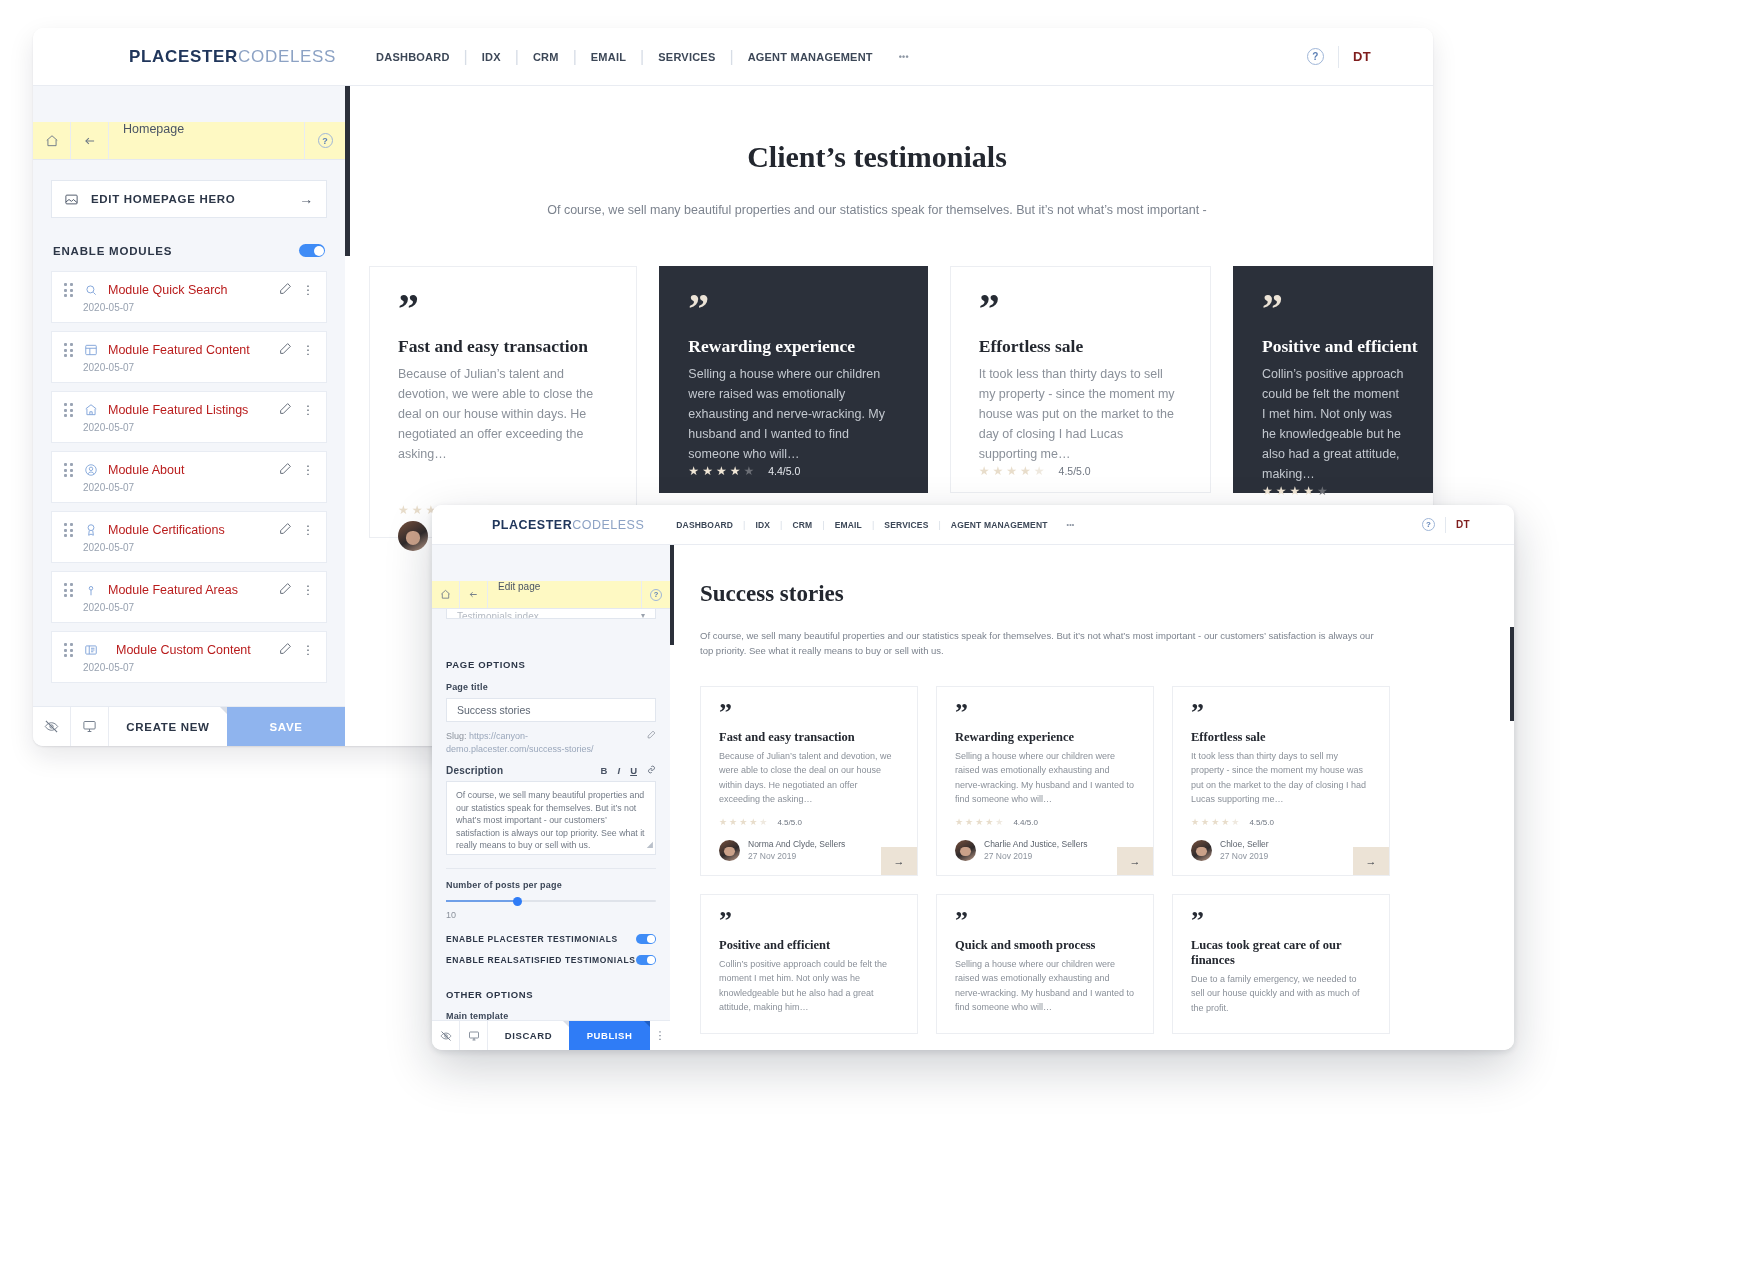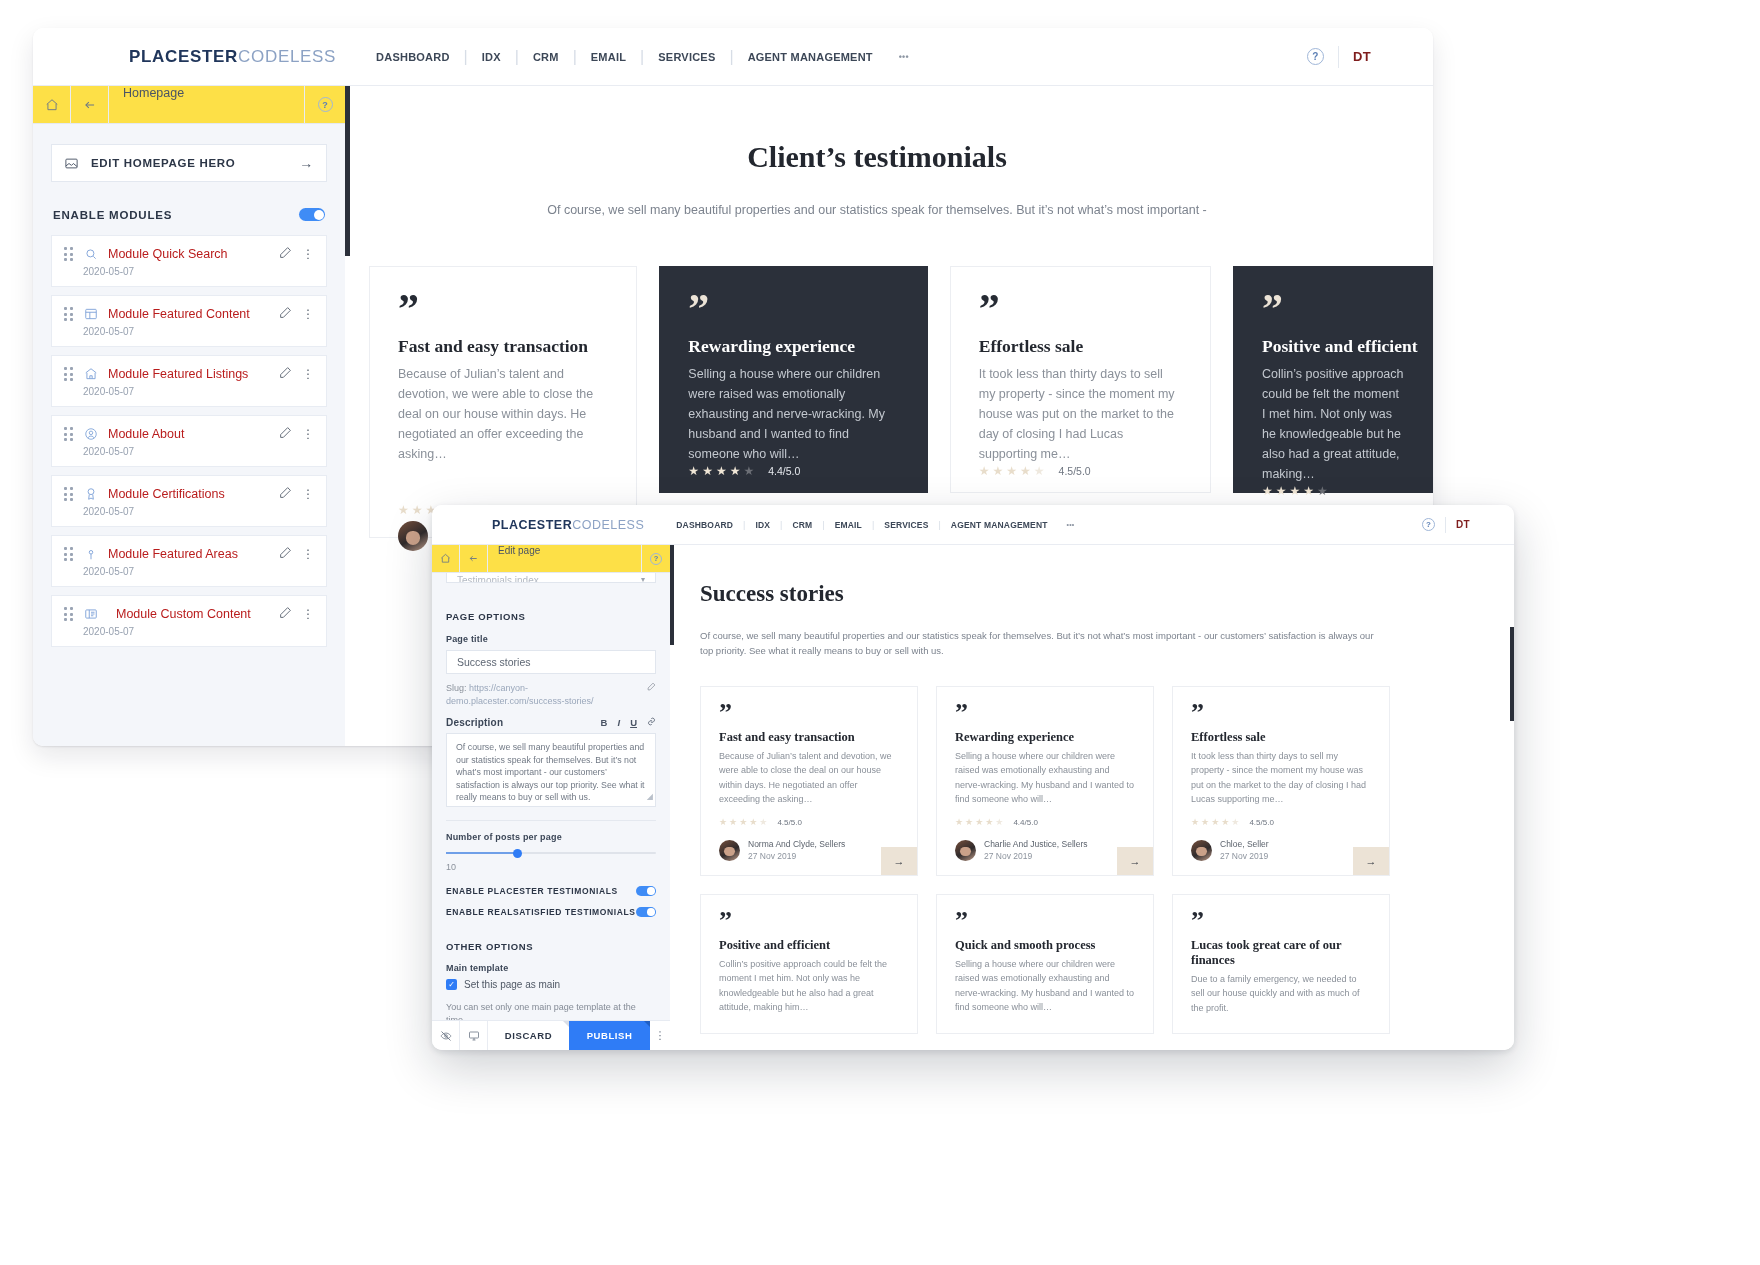"Homepage" .sb-head { background: #fde047 -> #fef9c3; margin-top: none -> 36px }
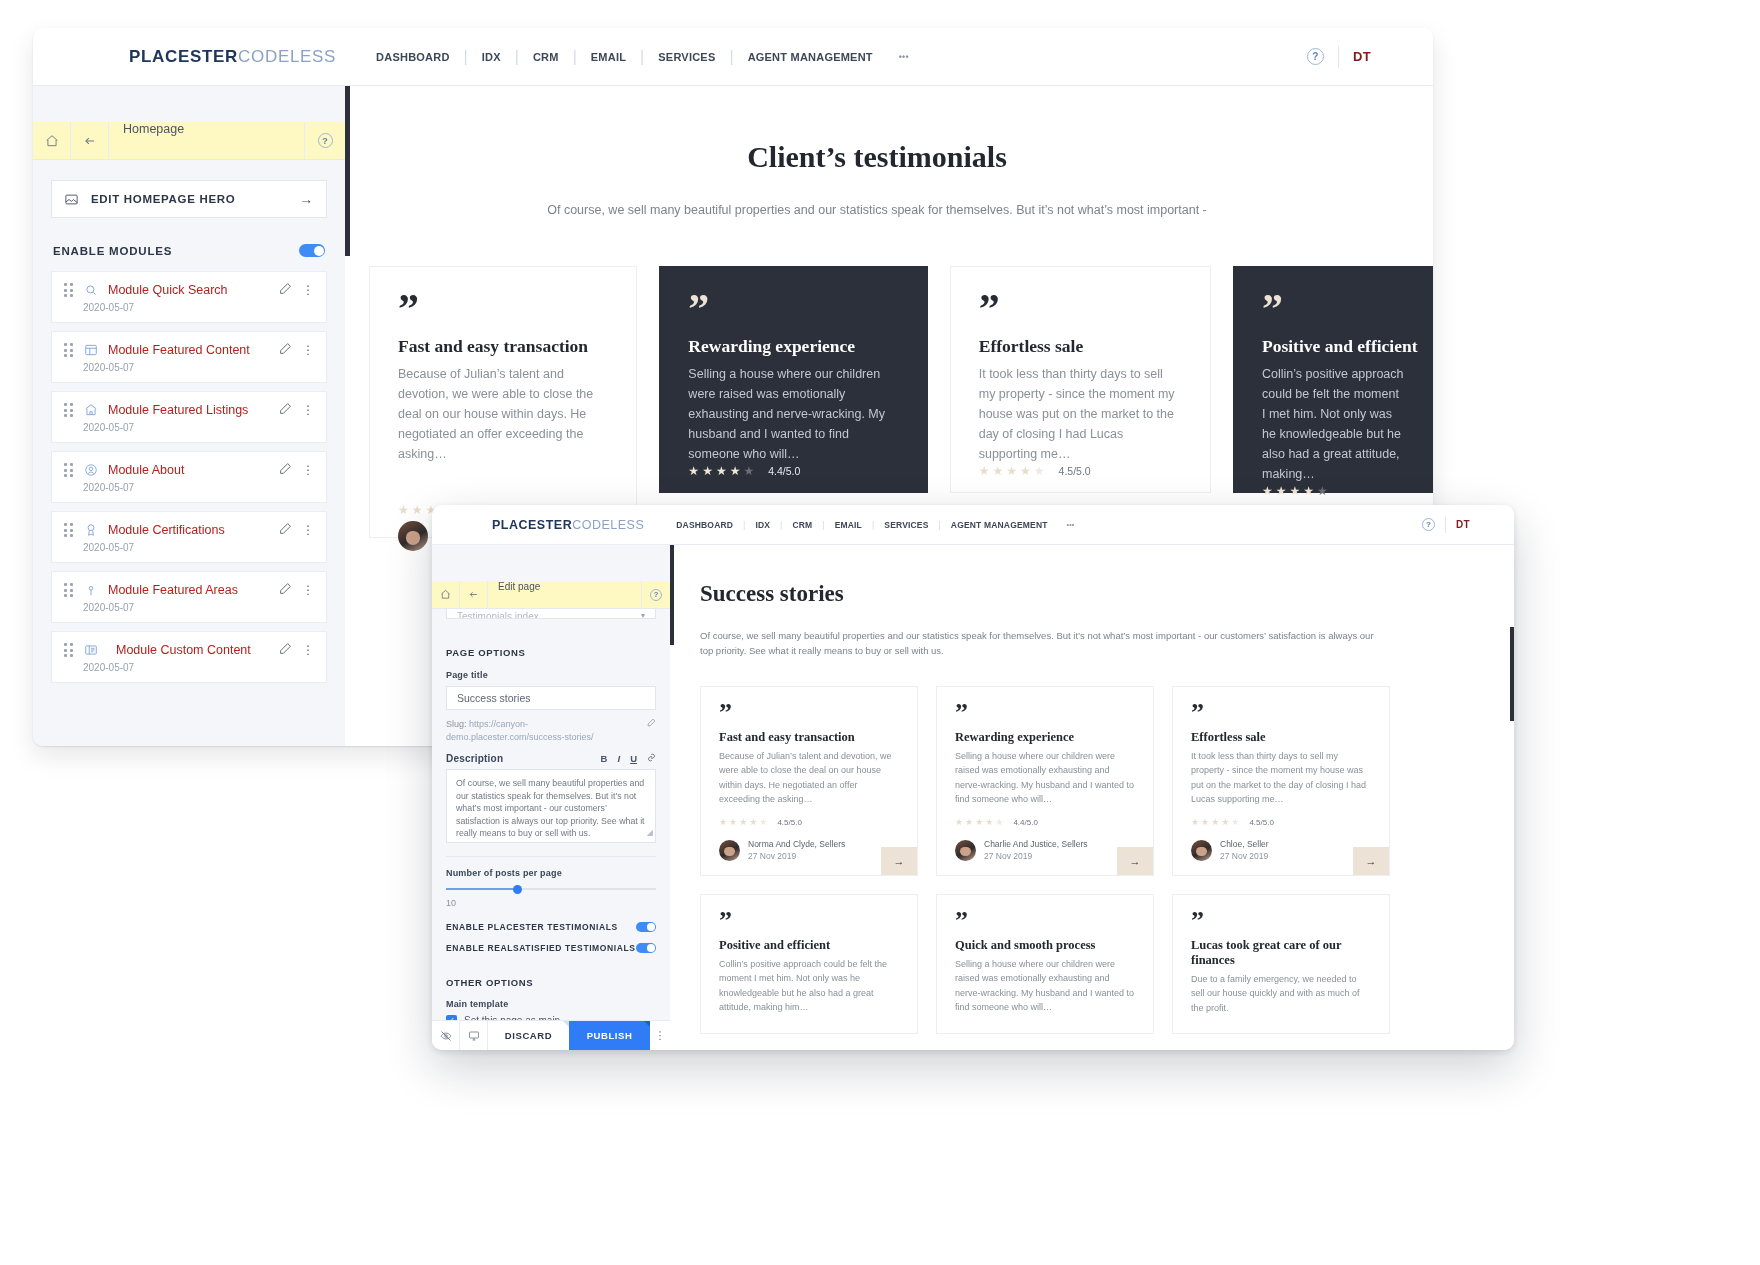"PAGE OPTIONS" div.sec-label { margin-top: 28px -> 40px }
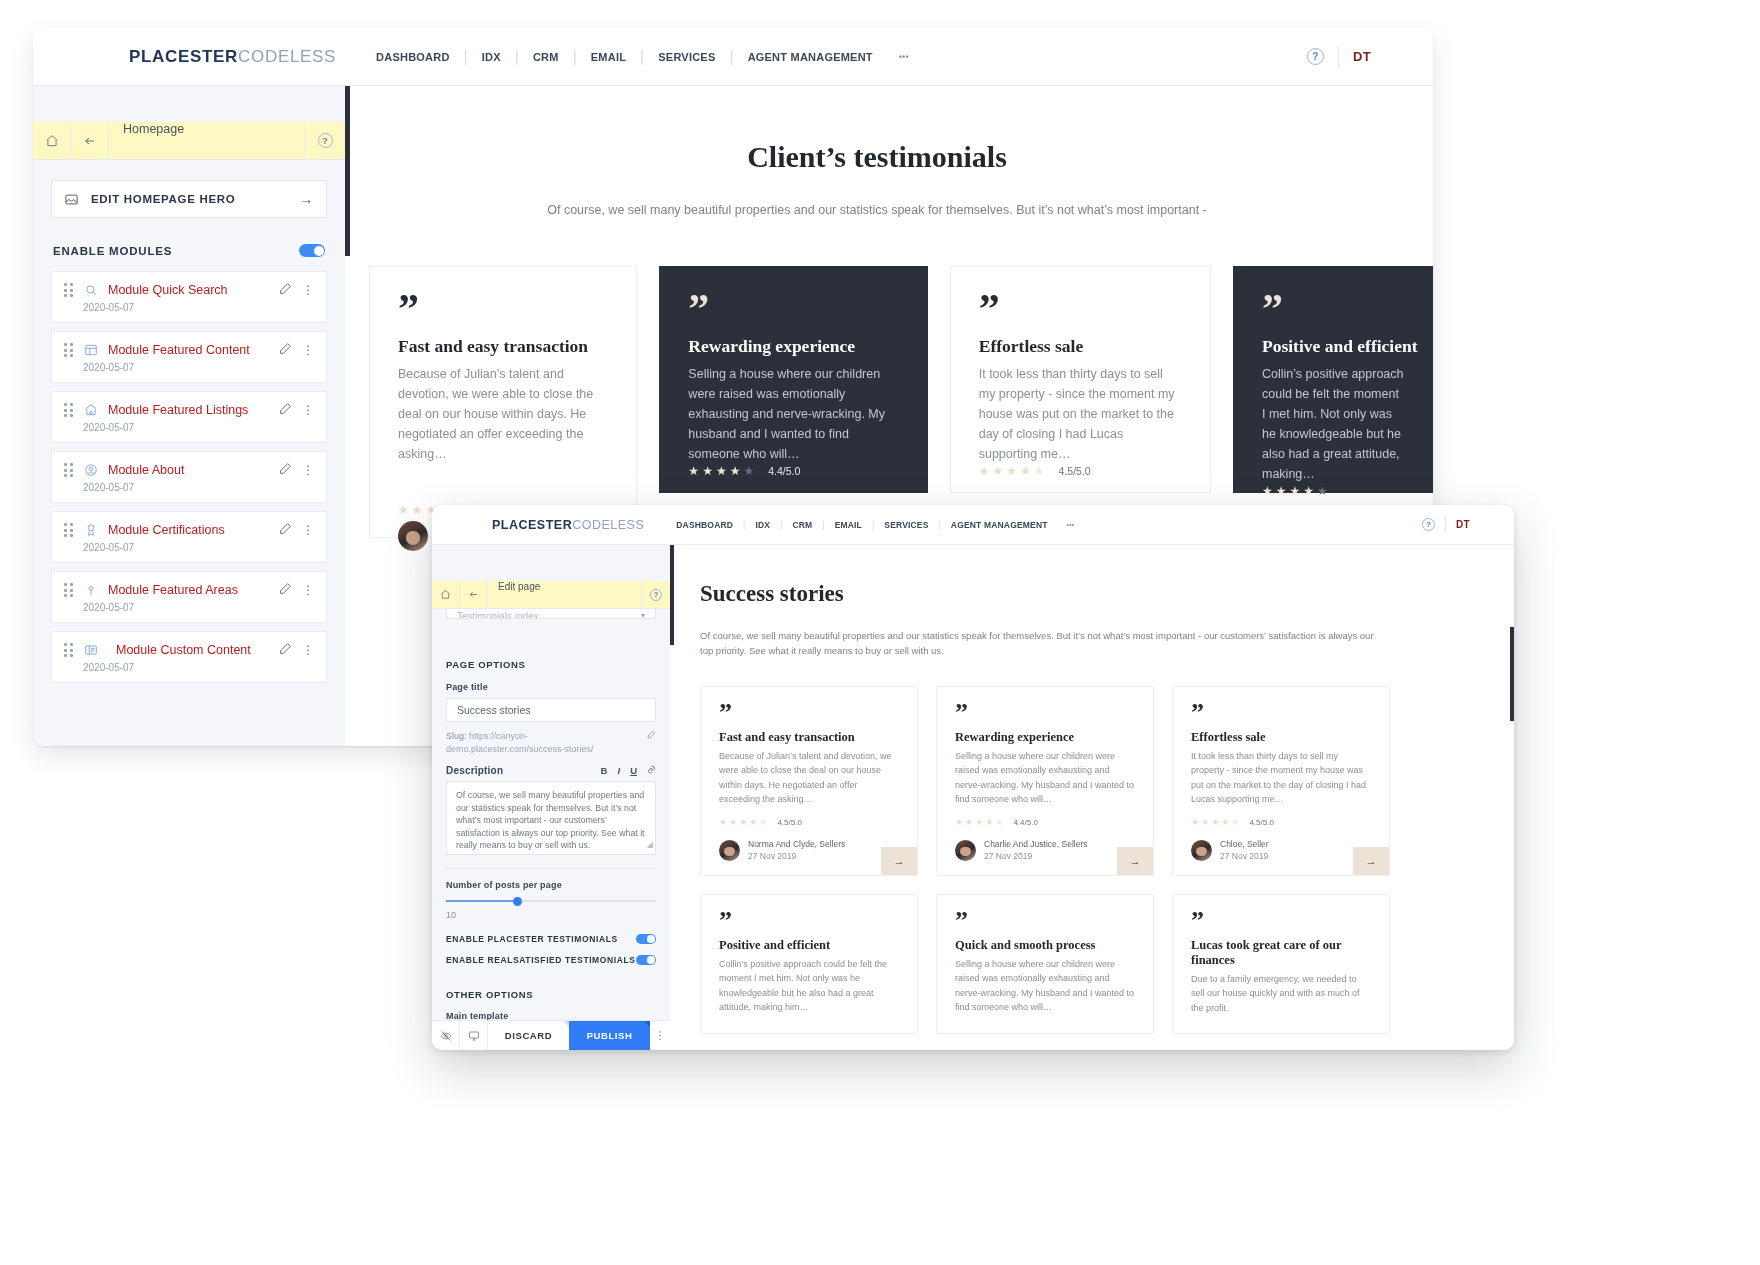"CREATE NEW" div.sb-foot { html: none -> <div> <div> <svg> <path></path> <circle></circle> <path></path> </svg> </div> <div> <svg> <rect></rect> <path></path> </svg> </div> <div> <span></span> <span>CREATE NEW</span> </div> <div> <span>SAVE</span> </div> </div> }
